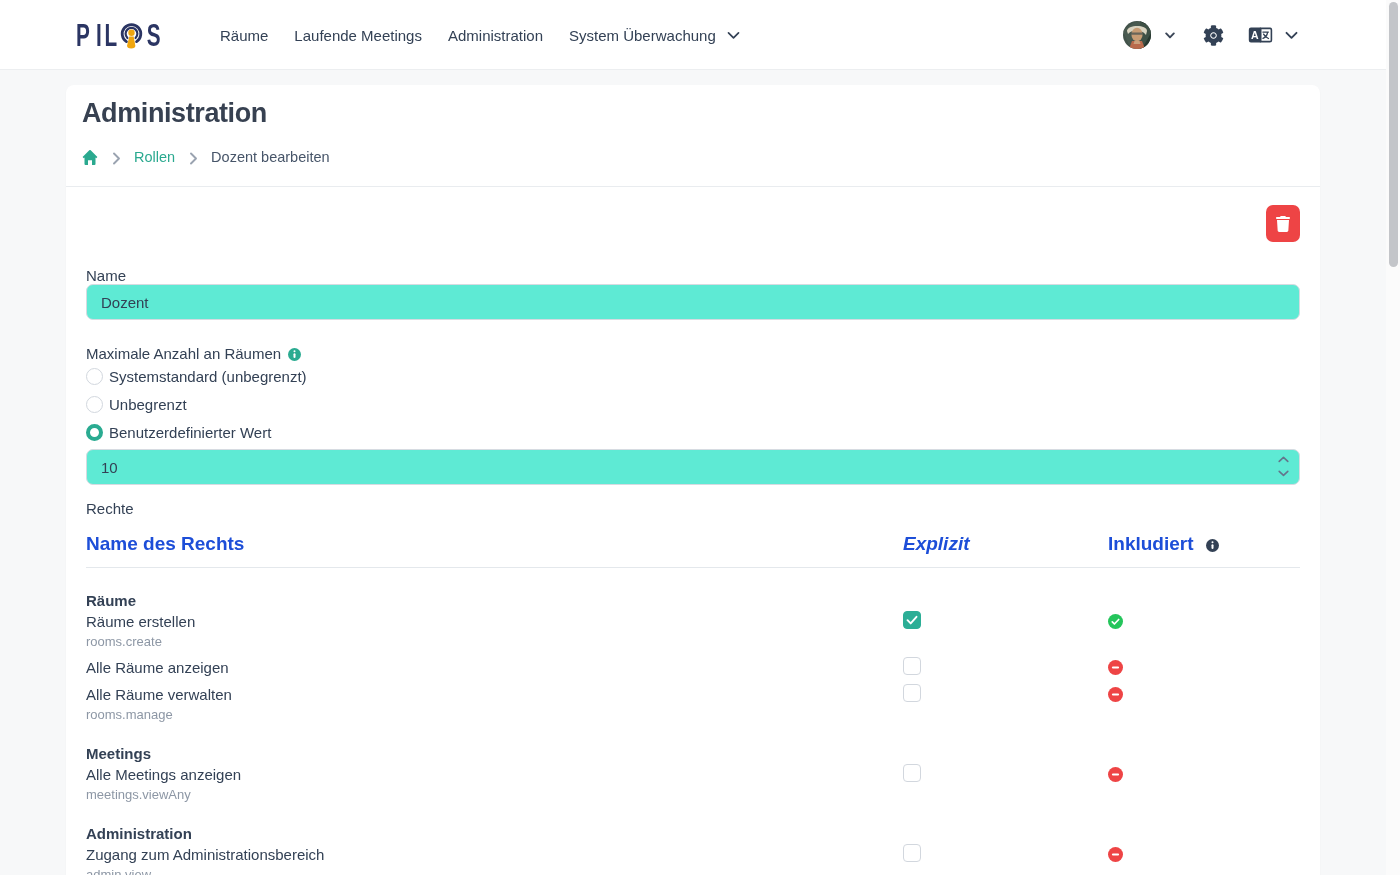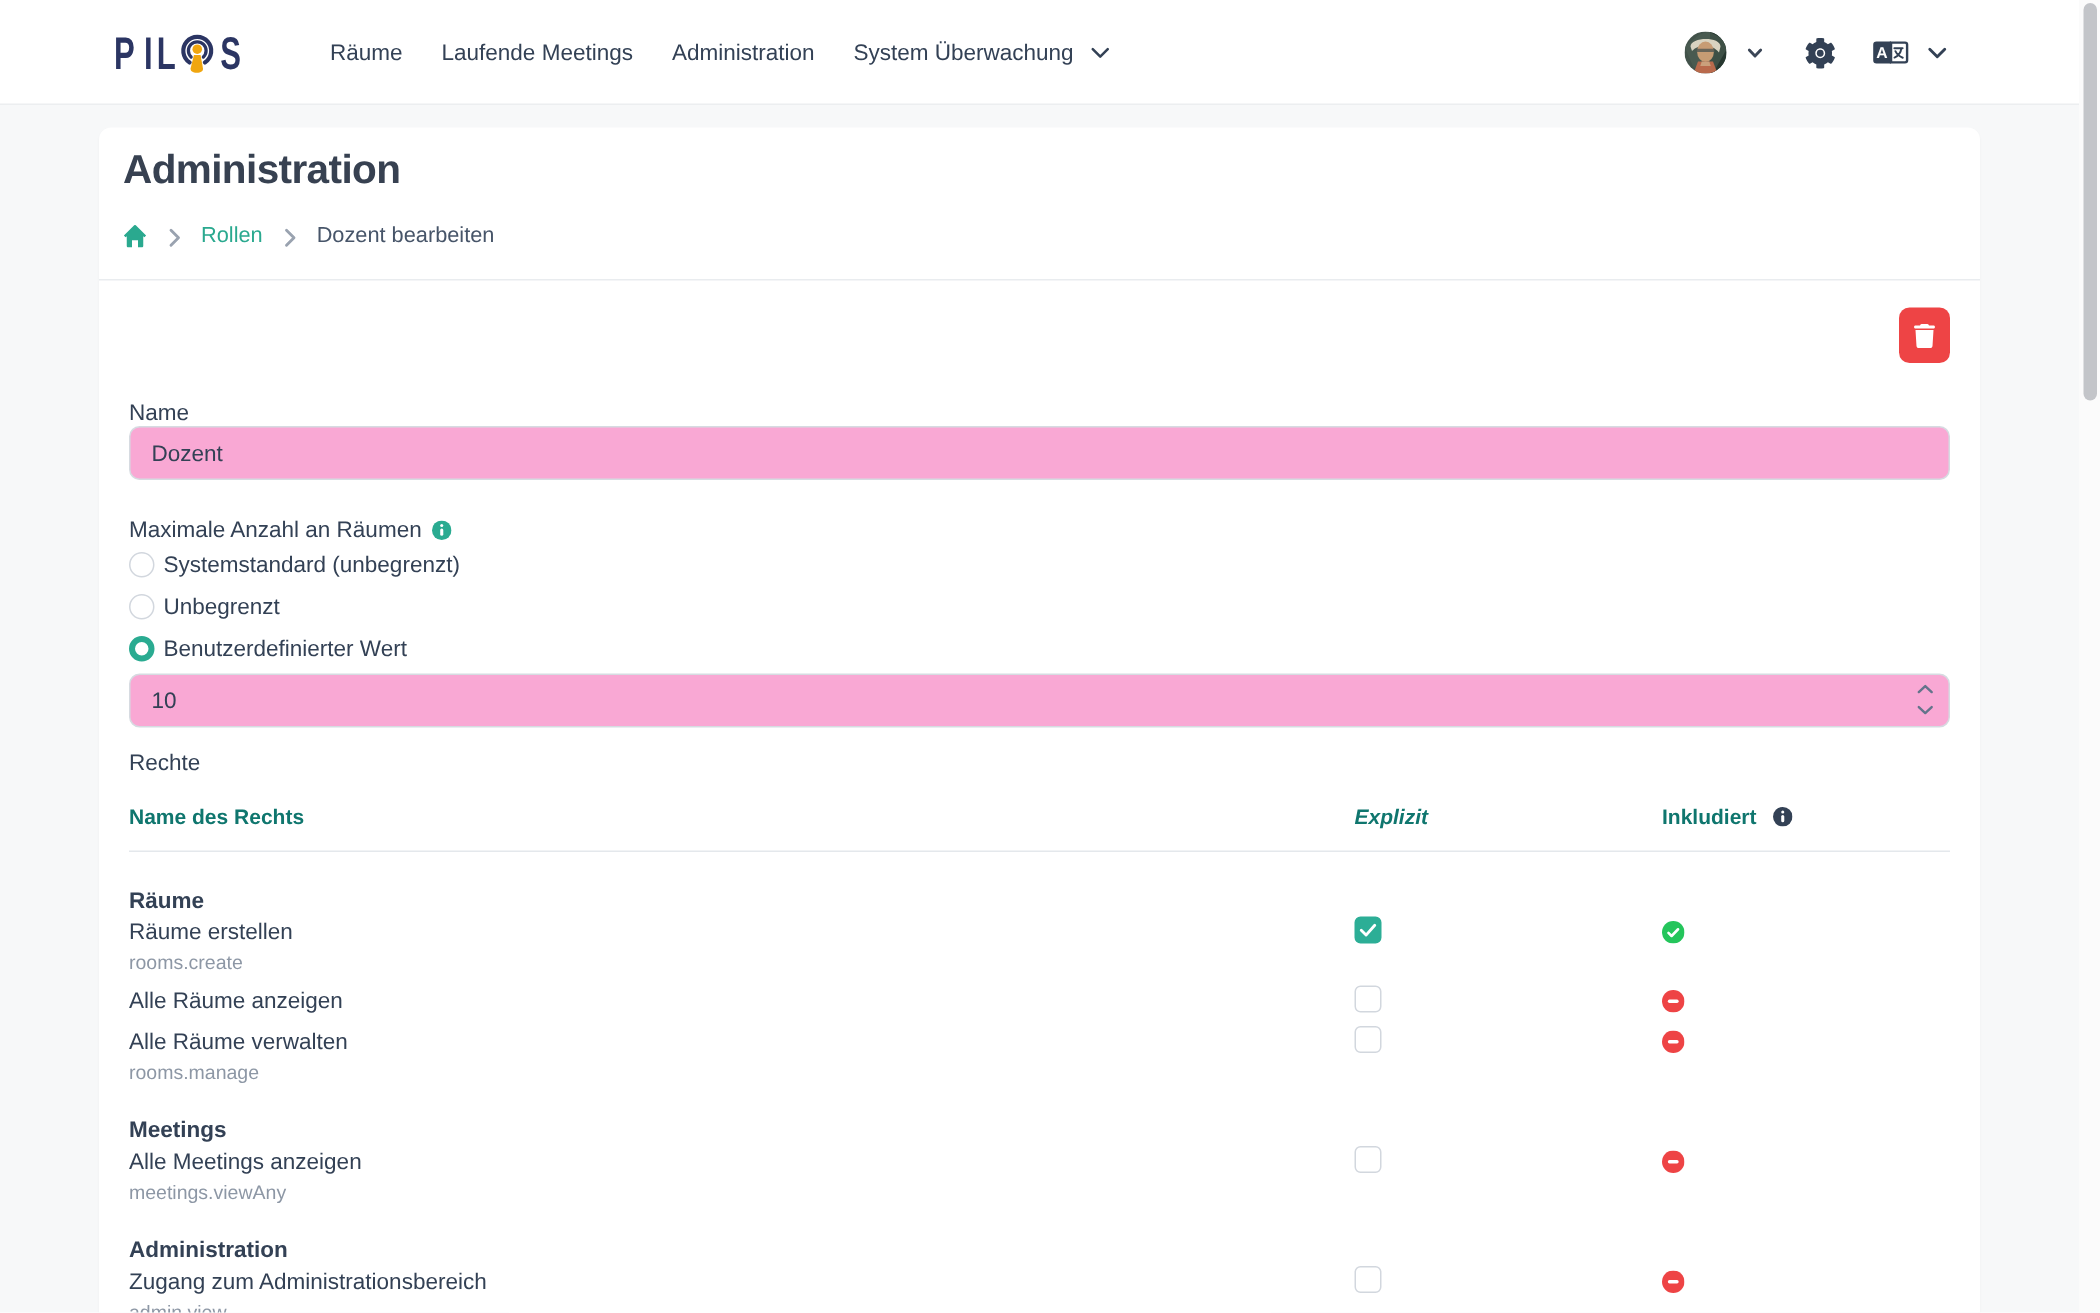"Dozent" .text-input { background: #f9a8d4 -> #5eead4 }
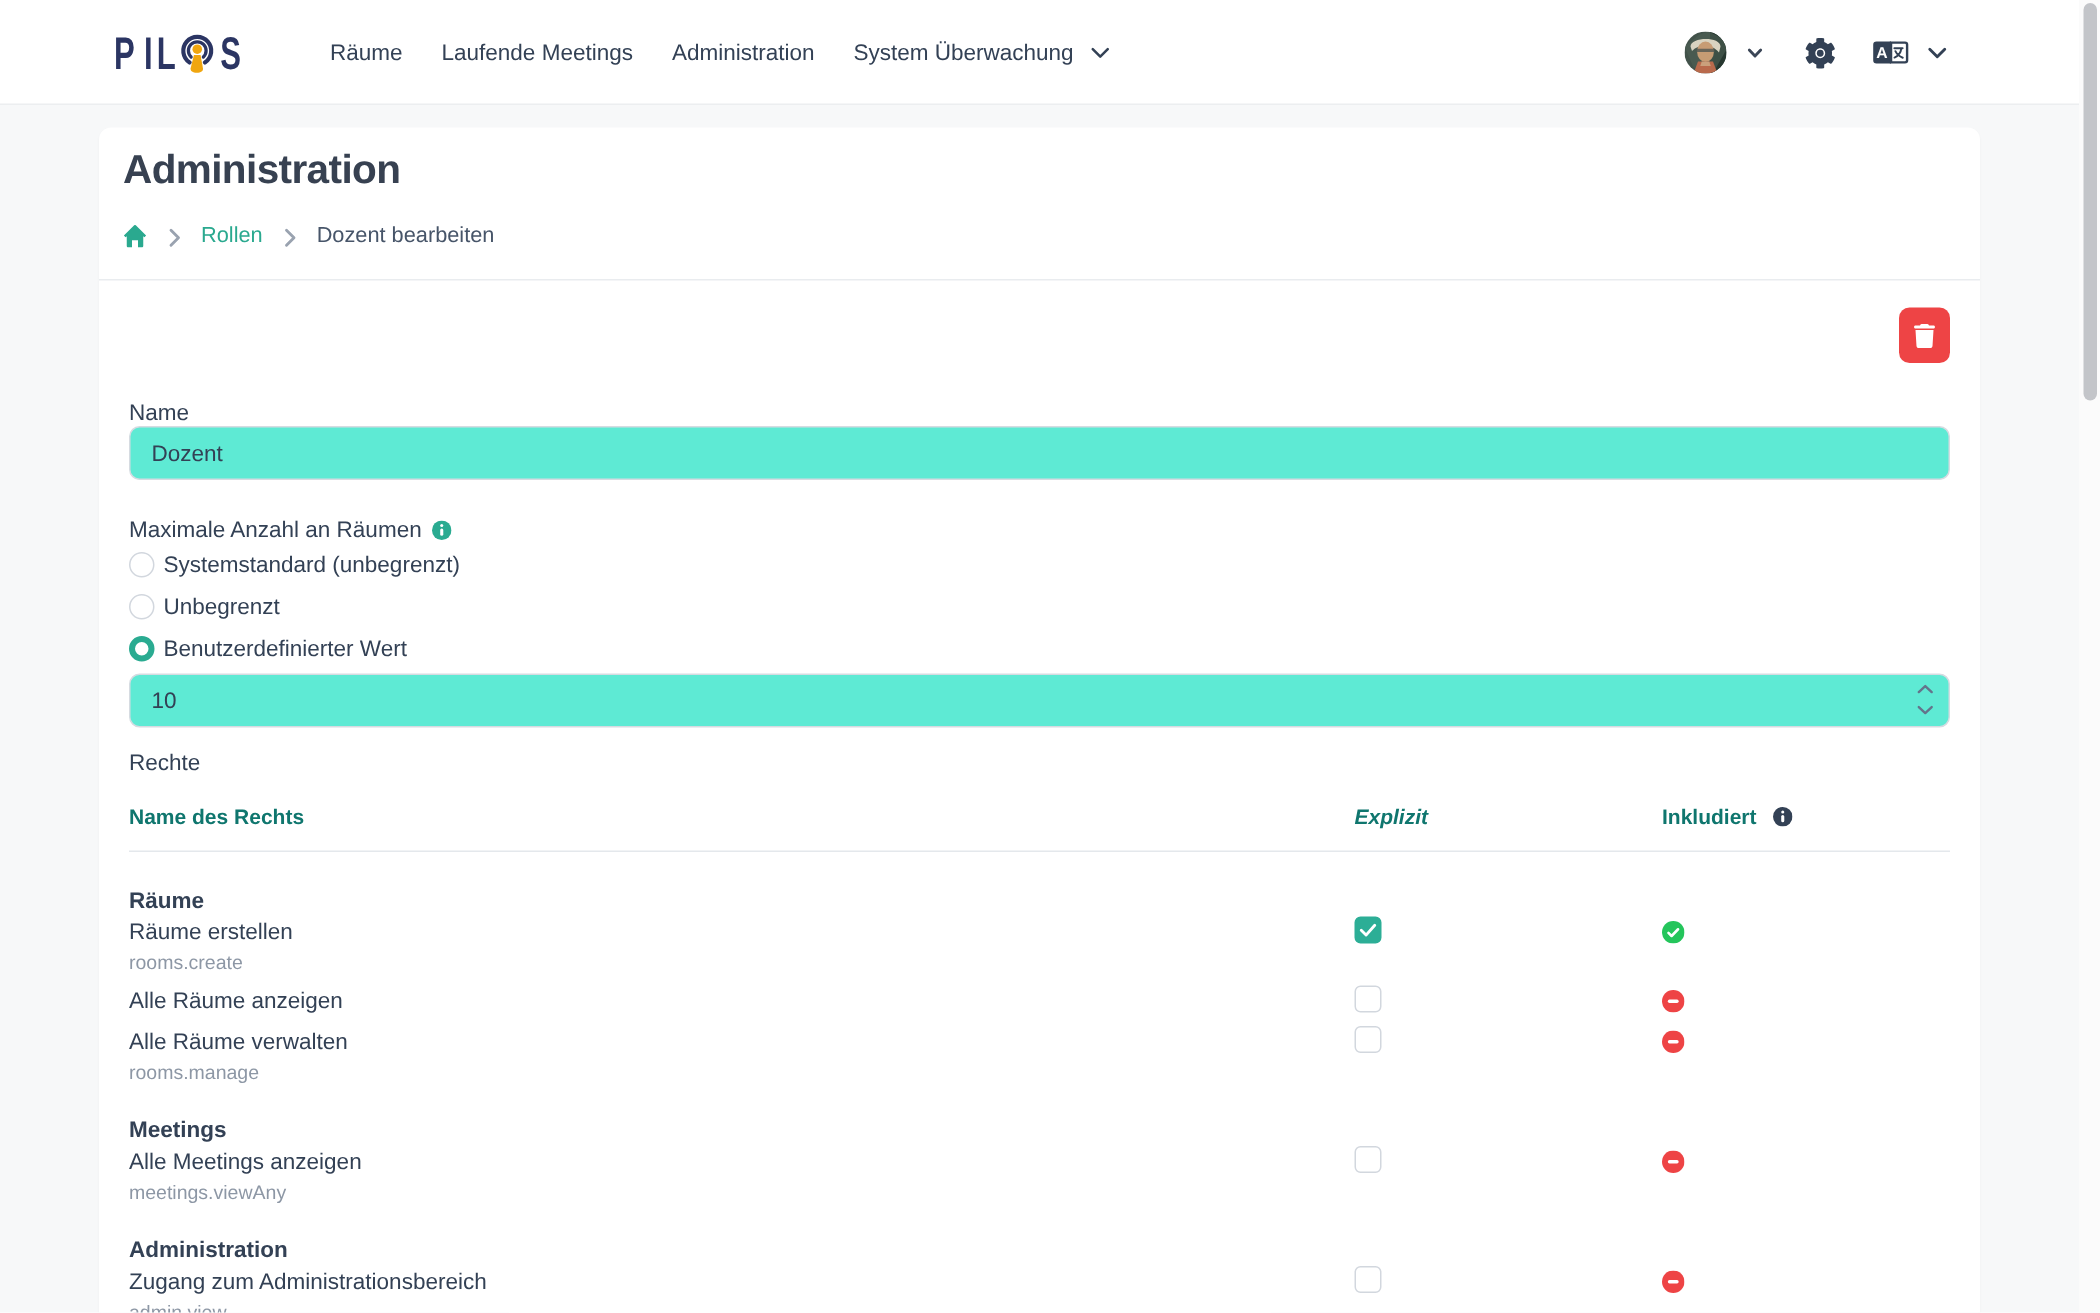"Name des Rechts" .t-header { color: #0f766e -> #1d4ed8; font-size: 14px -> 19px }
